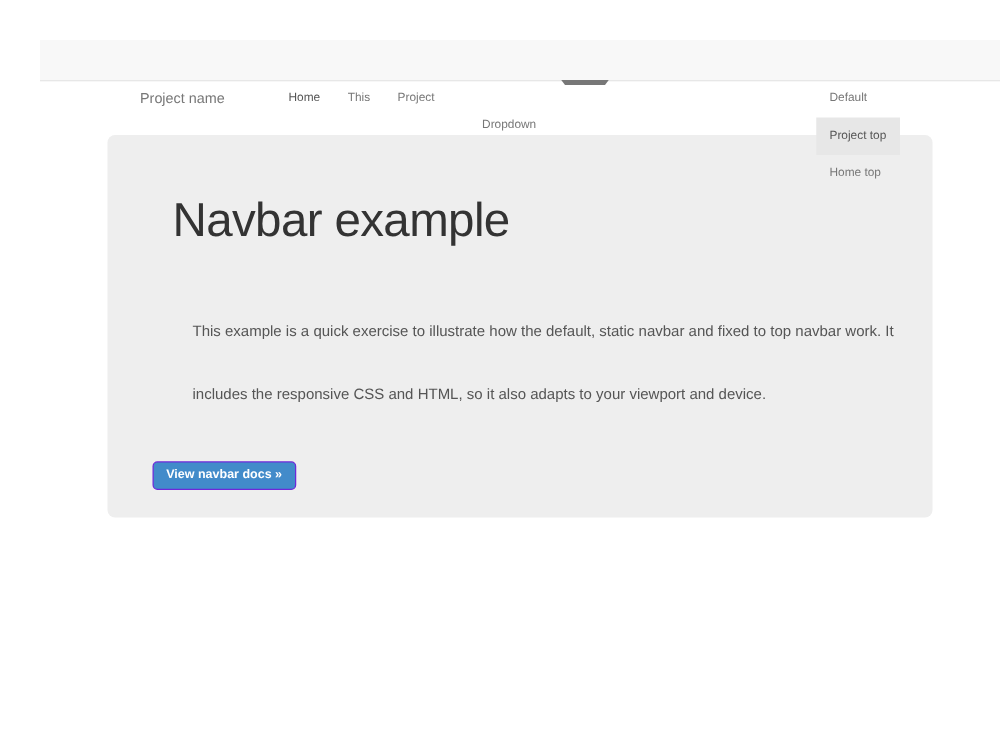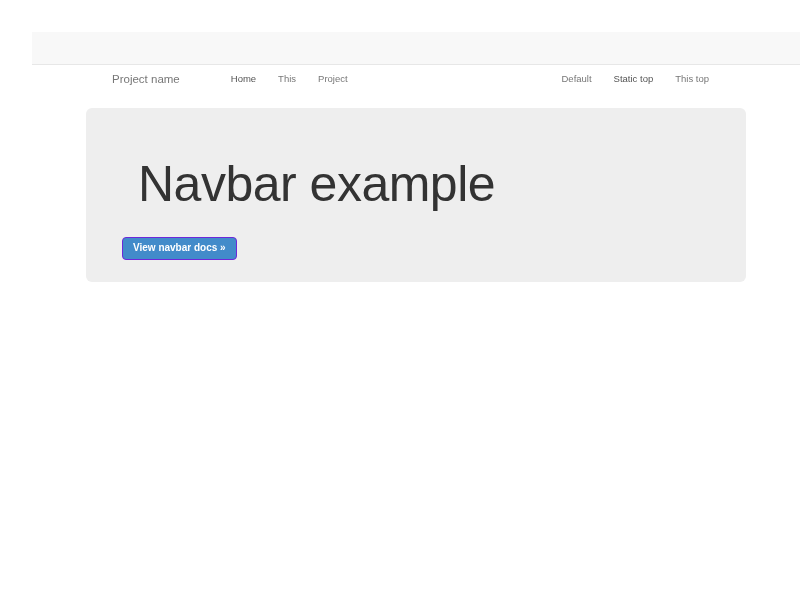"Default" .nav-right { flex-direction: none -> column }
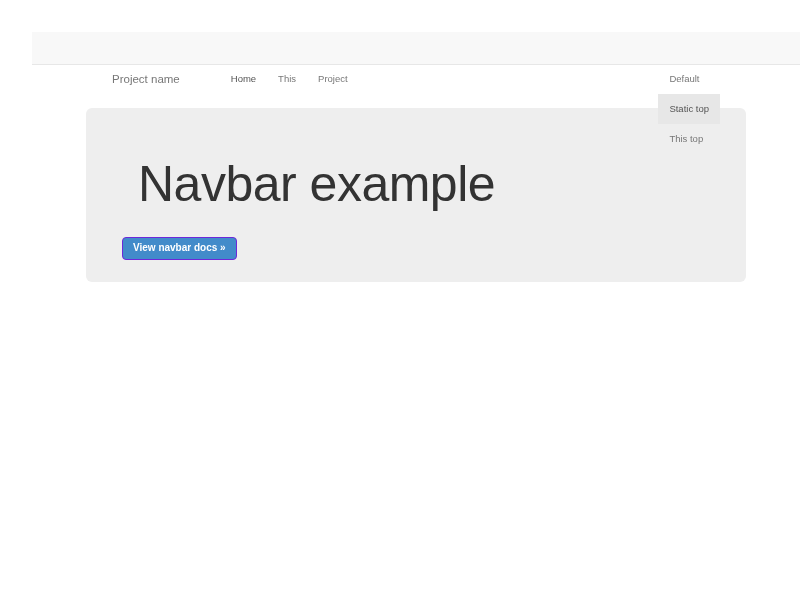"Dropdown" a.nav-item { html: none -> <a><span>Dropdown</span><span></span></a> }
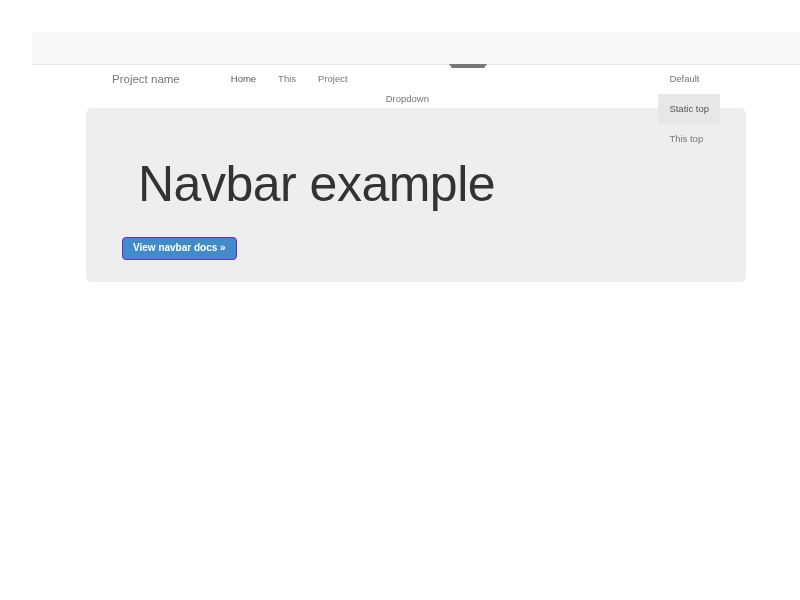"Static top" a.nav-item { text: Static -> Project }
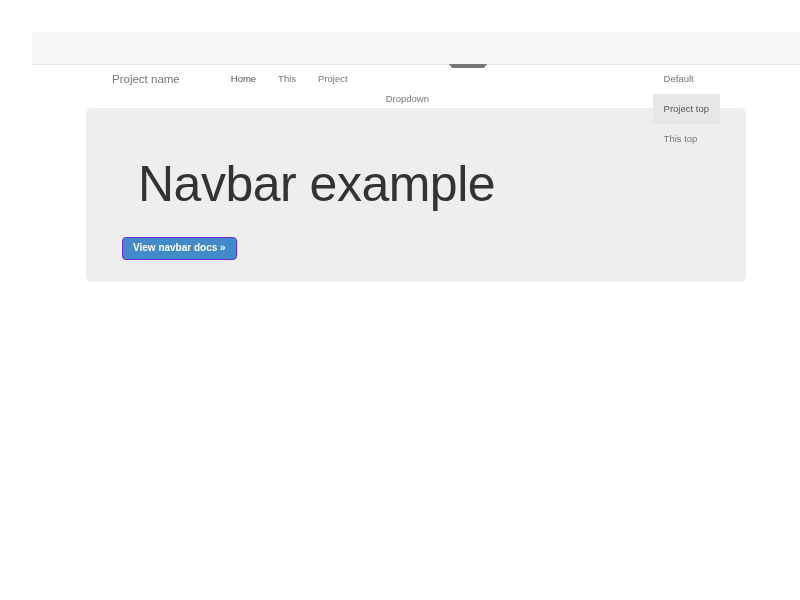"This top" a.nav-item { text: This -> Home }
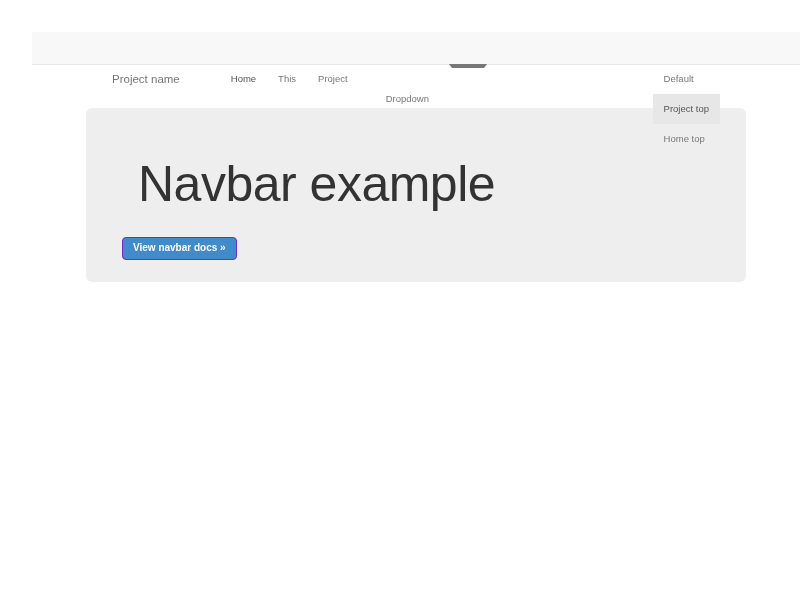"Navbar example" .jumbo-title { font-size: 50px -> 38px }
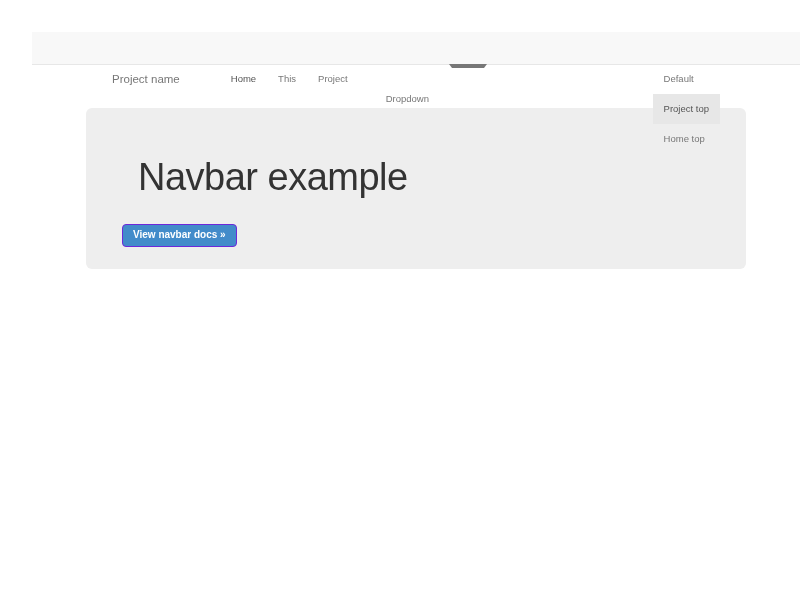"This example is a quick" p.jumbo-desc { html: none -> <p> <span>This example is a quick exercise to illustrate how the default, static navbar and fixed to top navbar work. It</span> <span>includes the responsive CSS and HTML, so it also adapts to your viewport and device.</span> </p> }
